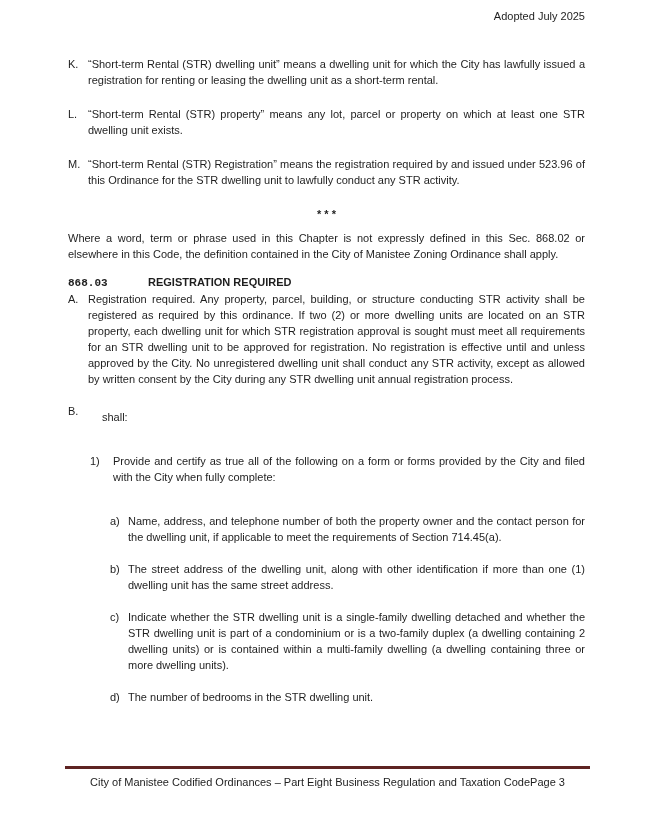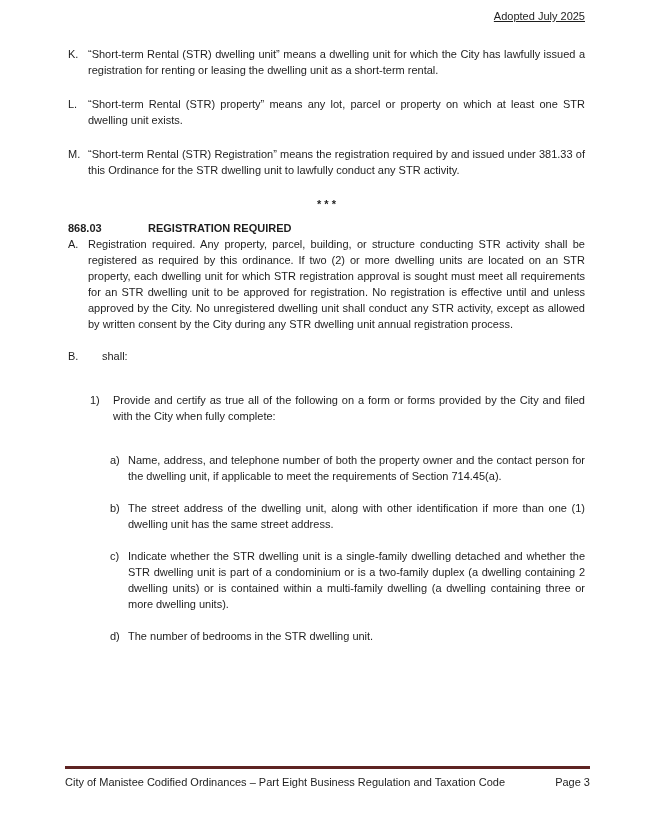"Adopted July 2025" .doc-header { margin-bottom: 22px -> 32px; text-decoration: underline -> none }
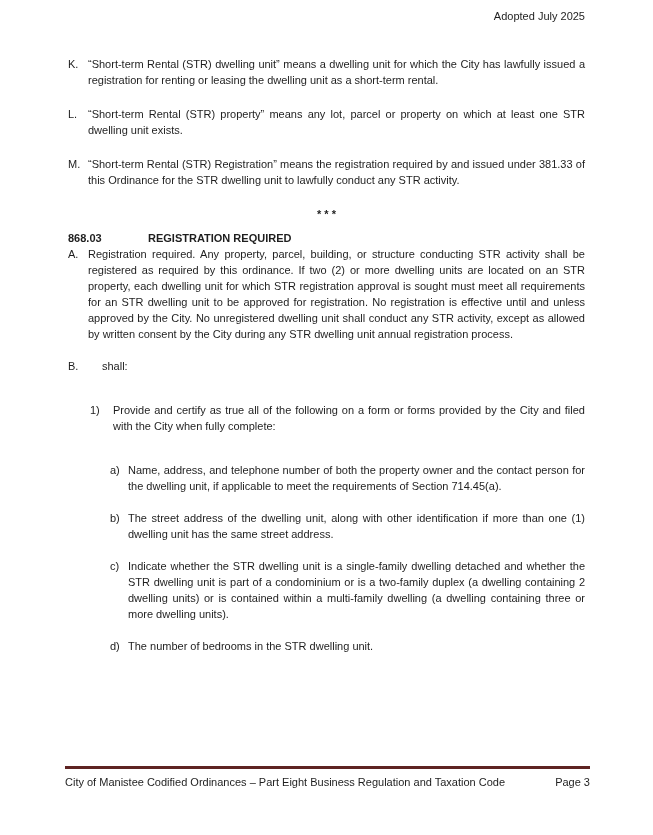"“Short-term Rental (STR) Registration”" div.body { text: 381.33 -> 523.96 }
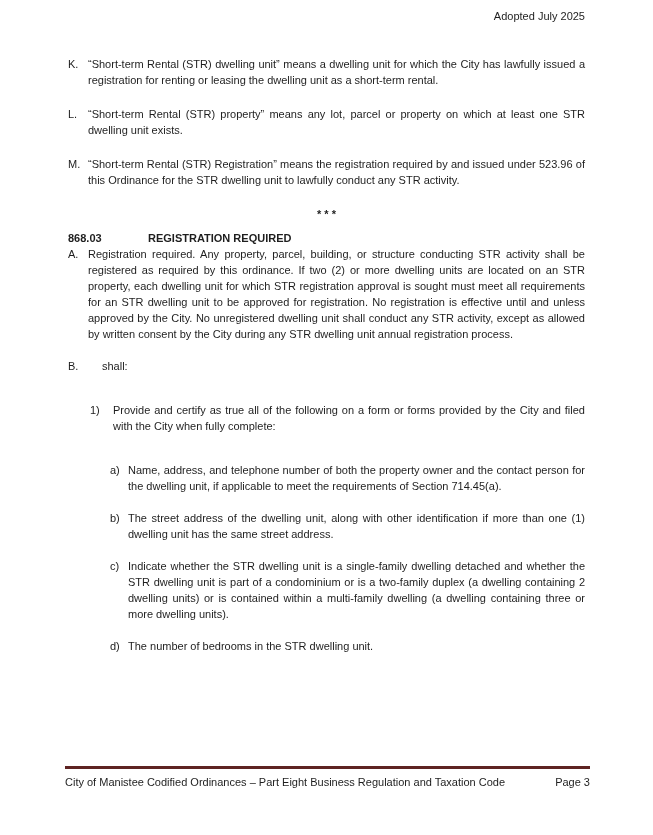"Where a word, term or" div.where { html: none -> <div>Where a word, term or phrase used in this Chapter is not expressly defined in this Sec. 868.02 or elsewhere in this Code, the definition contained in the City of Manistee Zoning Ordinance shall apply.</div> }
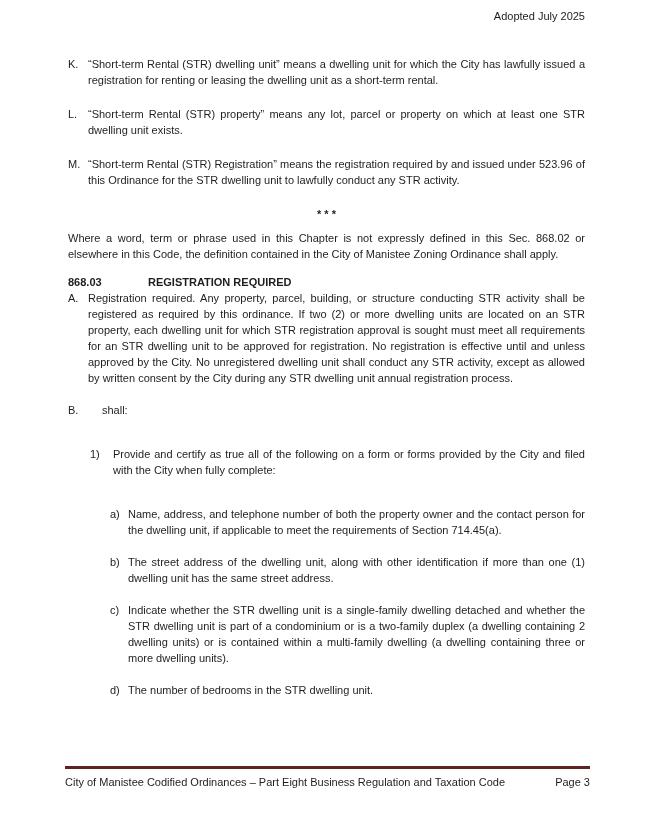"868.03" .heading .num { font-family: none -> Liberation Mono, monospace }
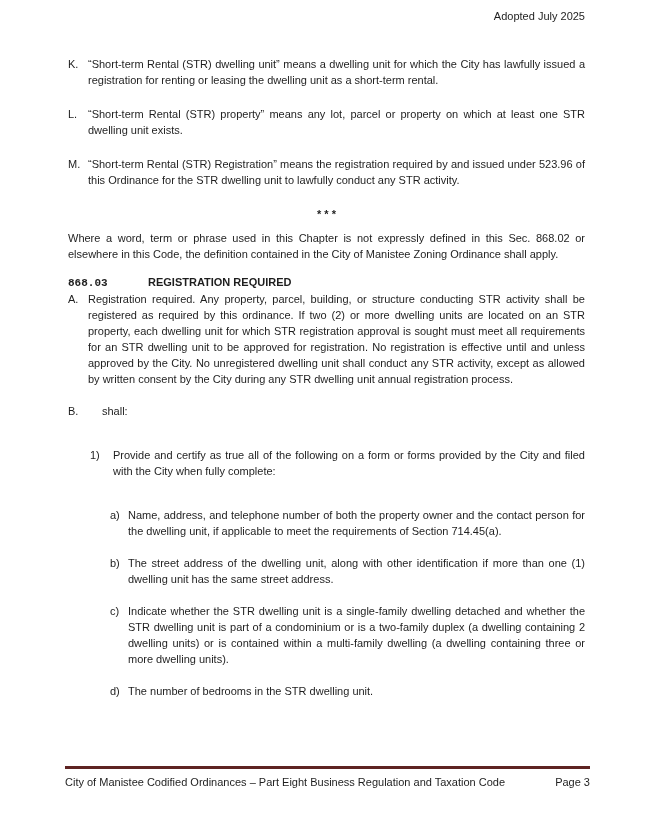"shall:" .item-b .hang { margin-top: none -> 6px }
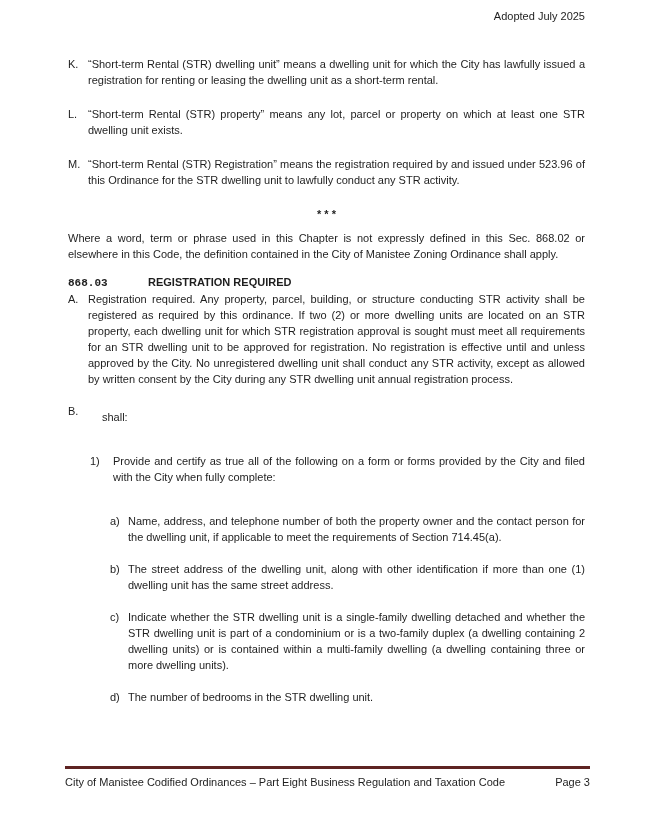"City of Manistee Codified Ordinances" .footer-row { justify-content: space-between -> center }
